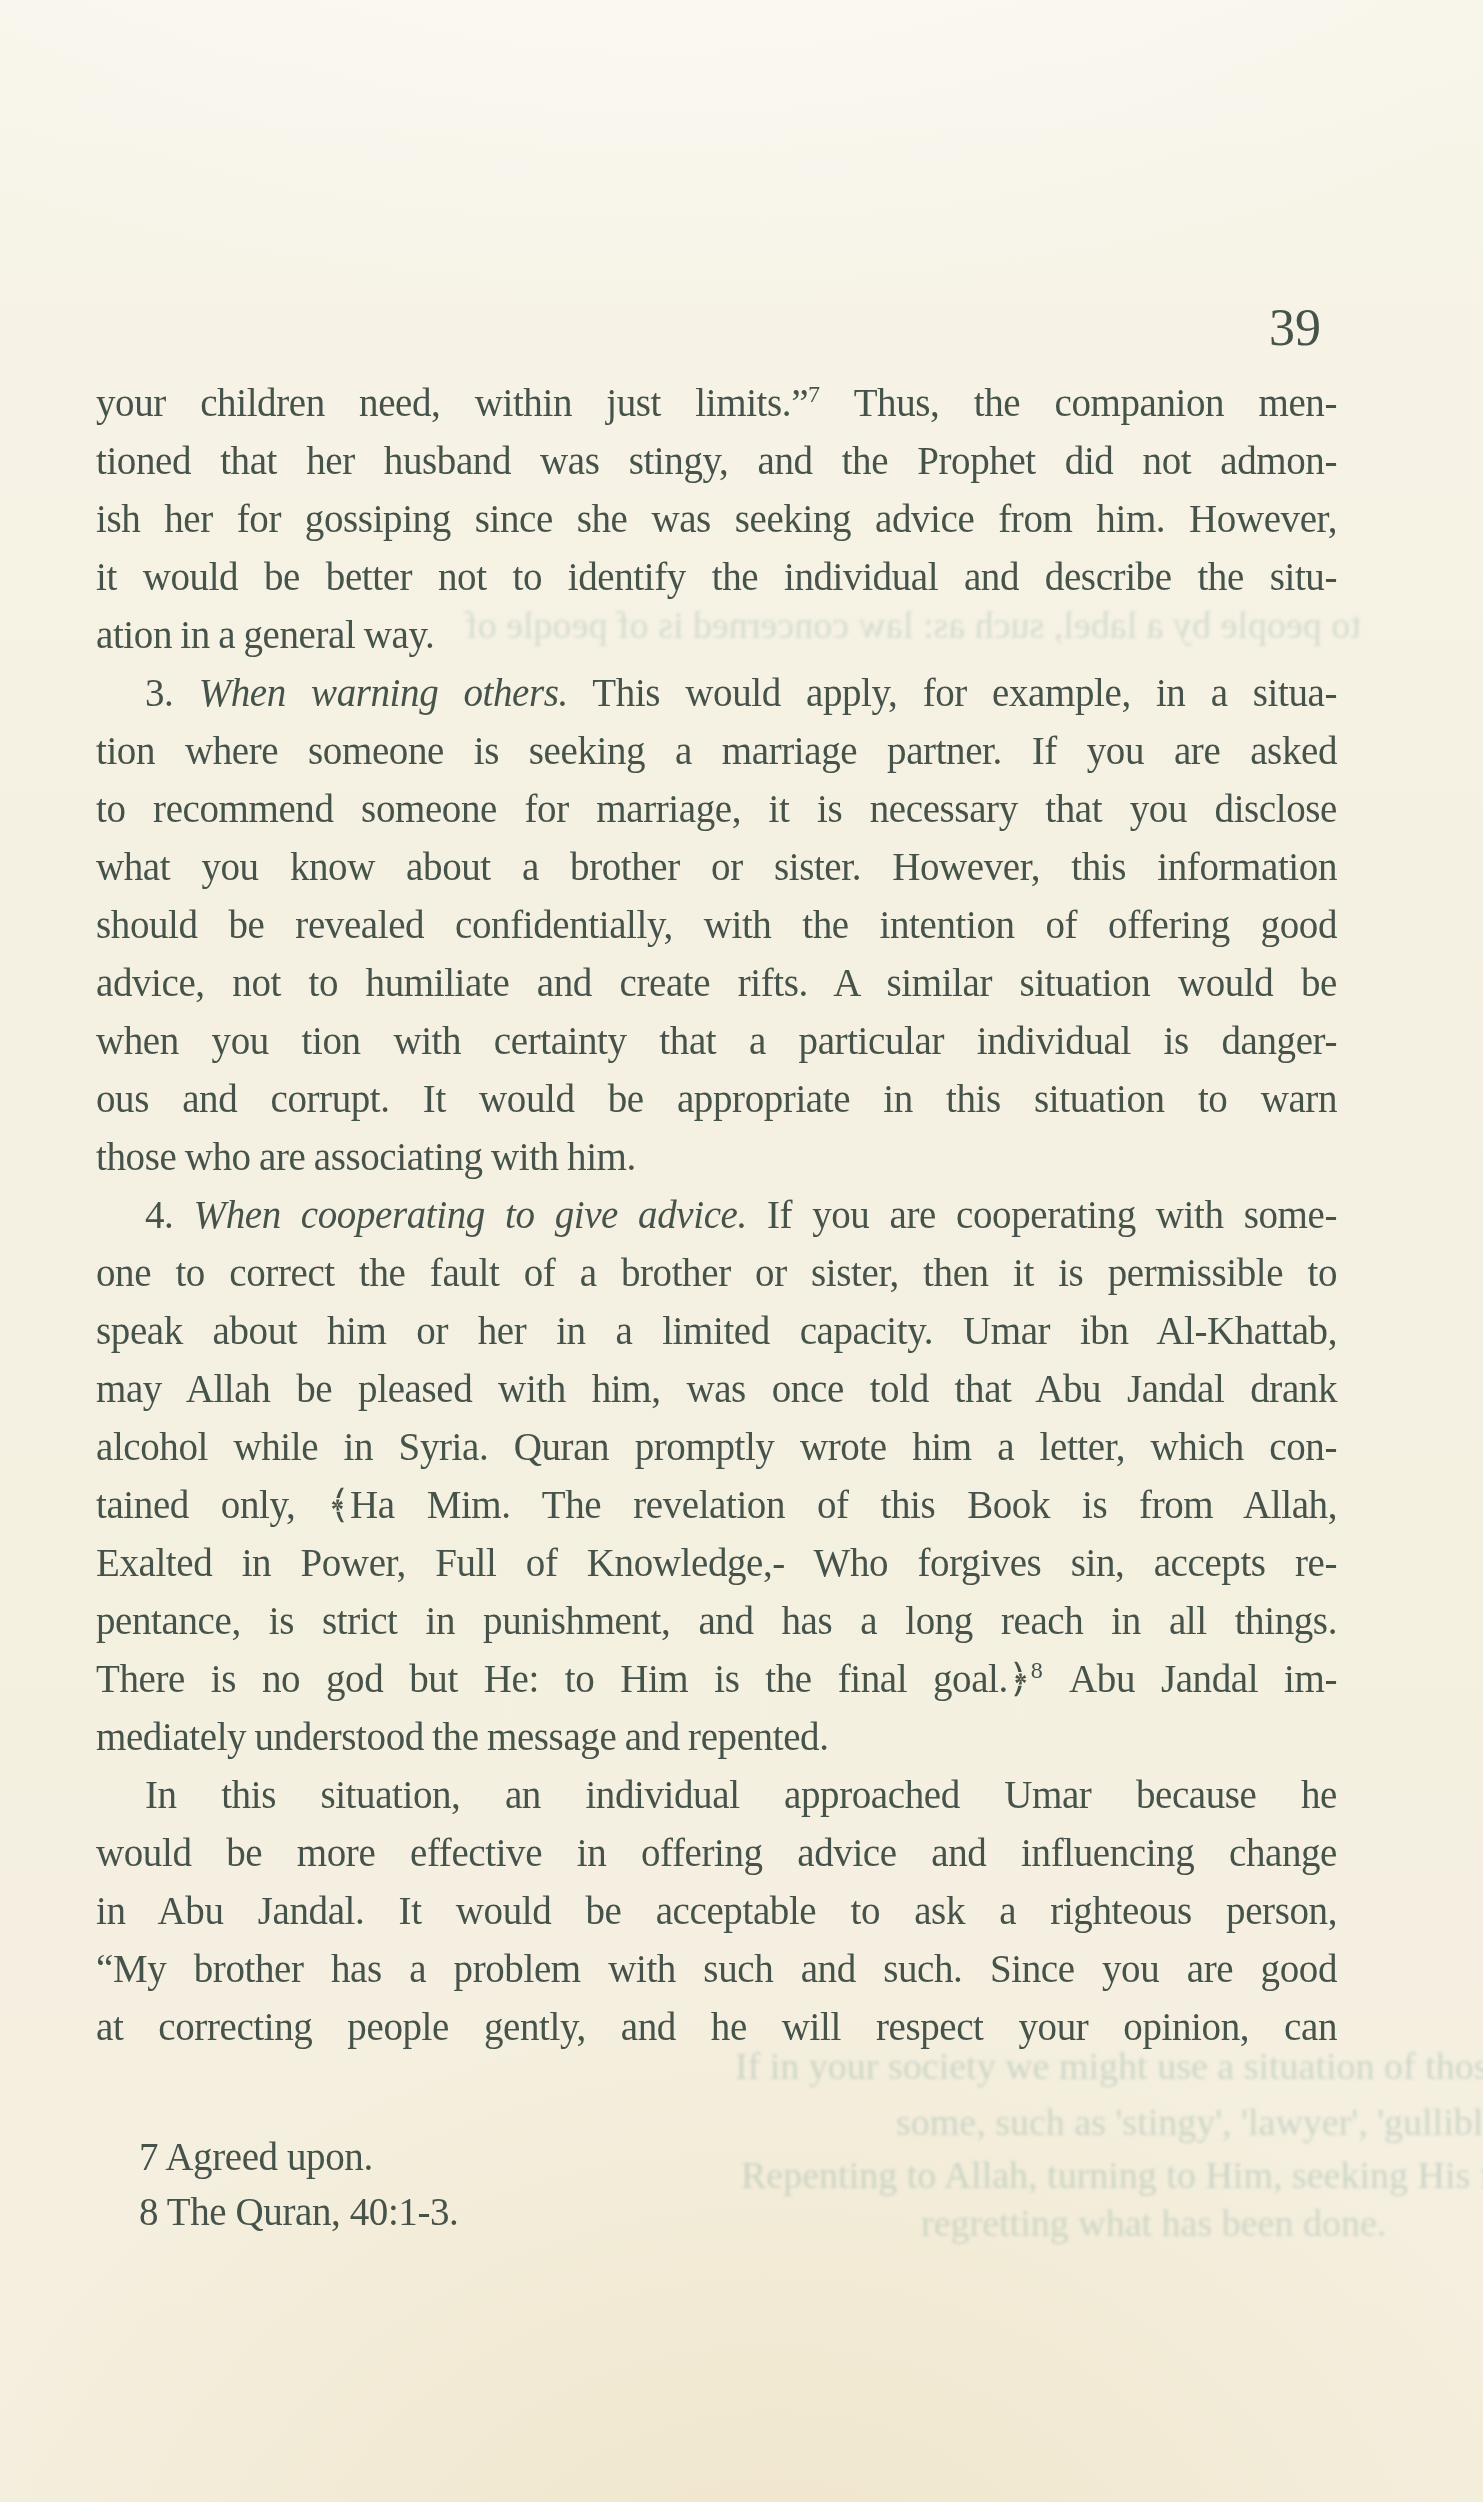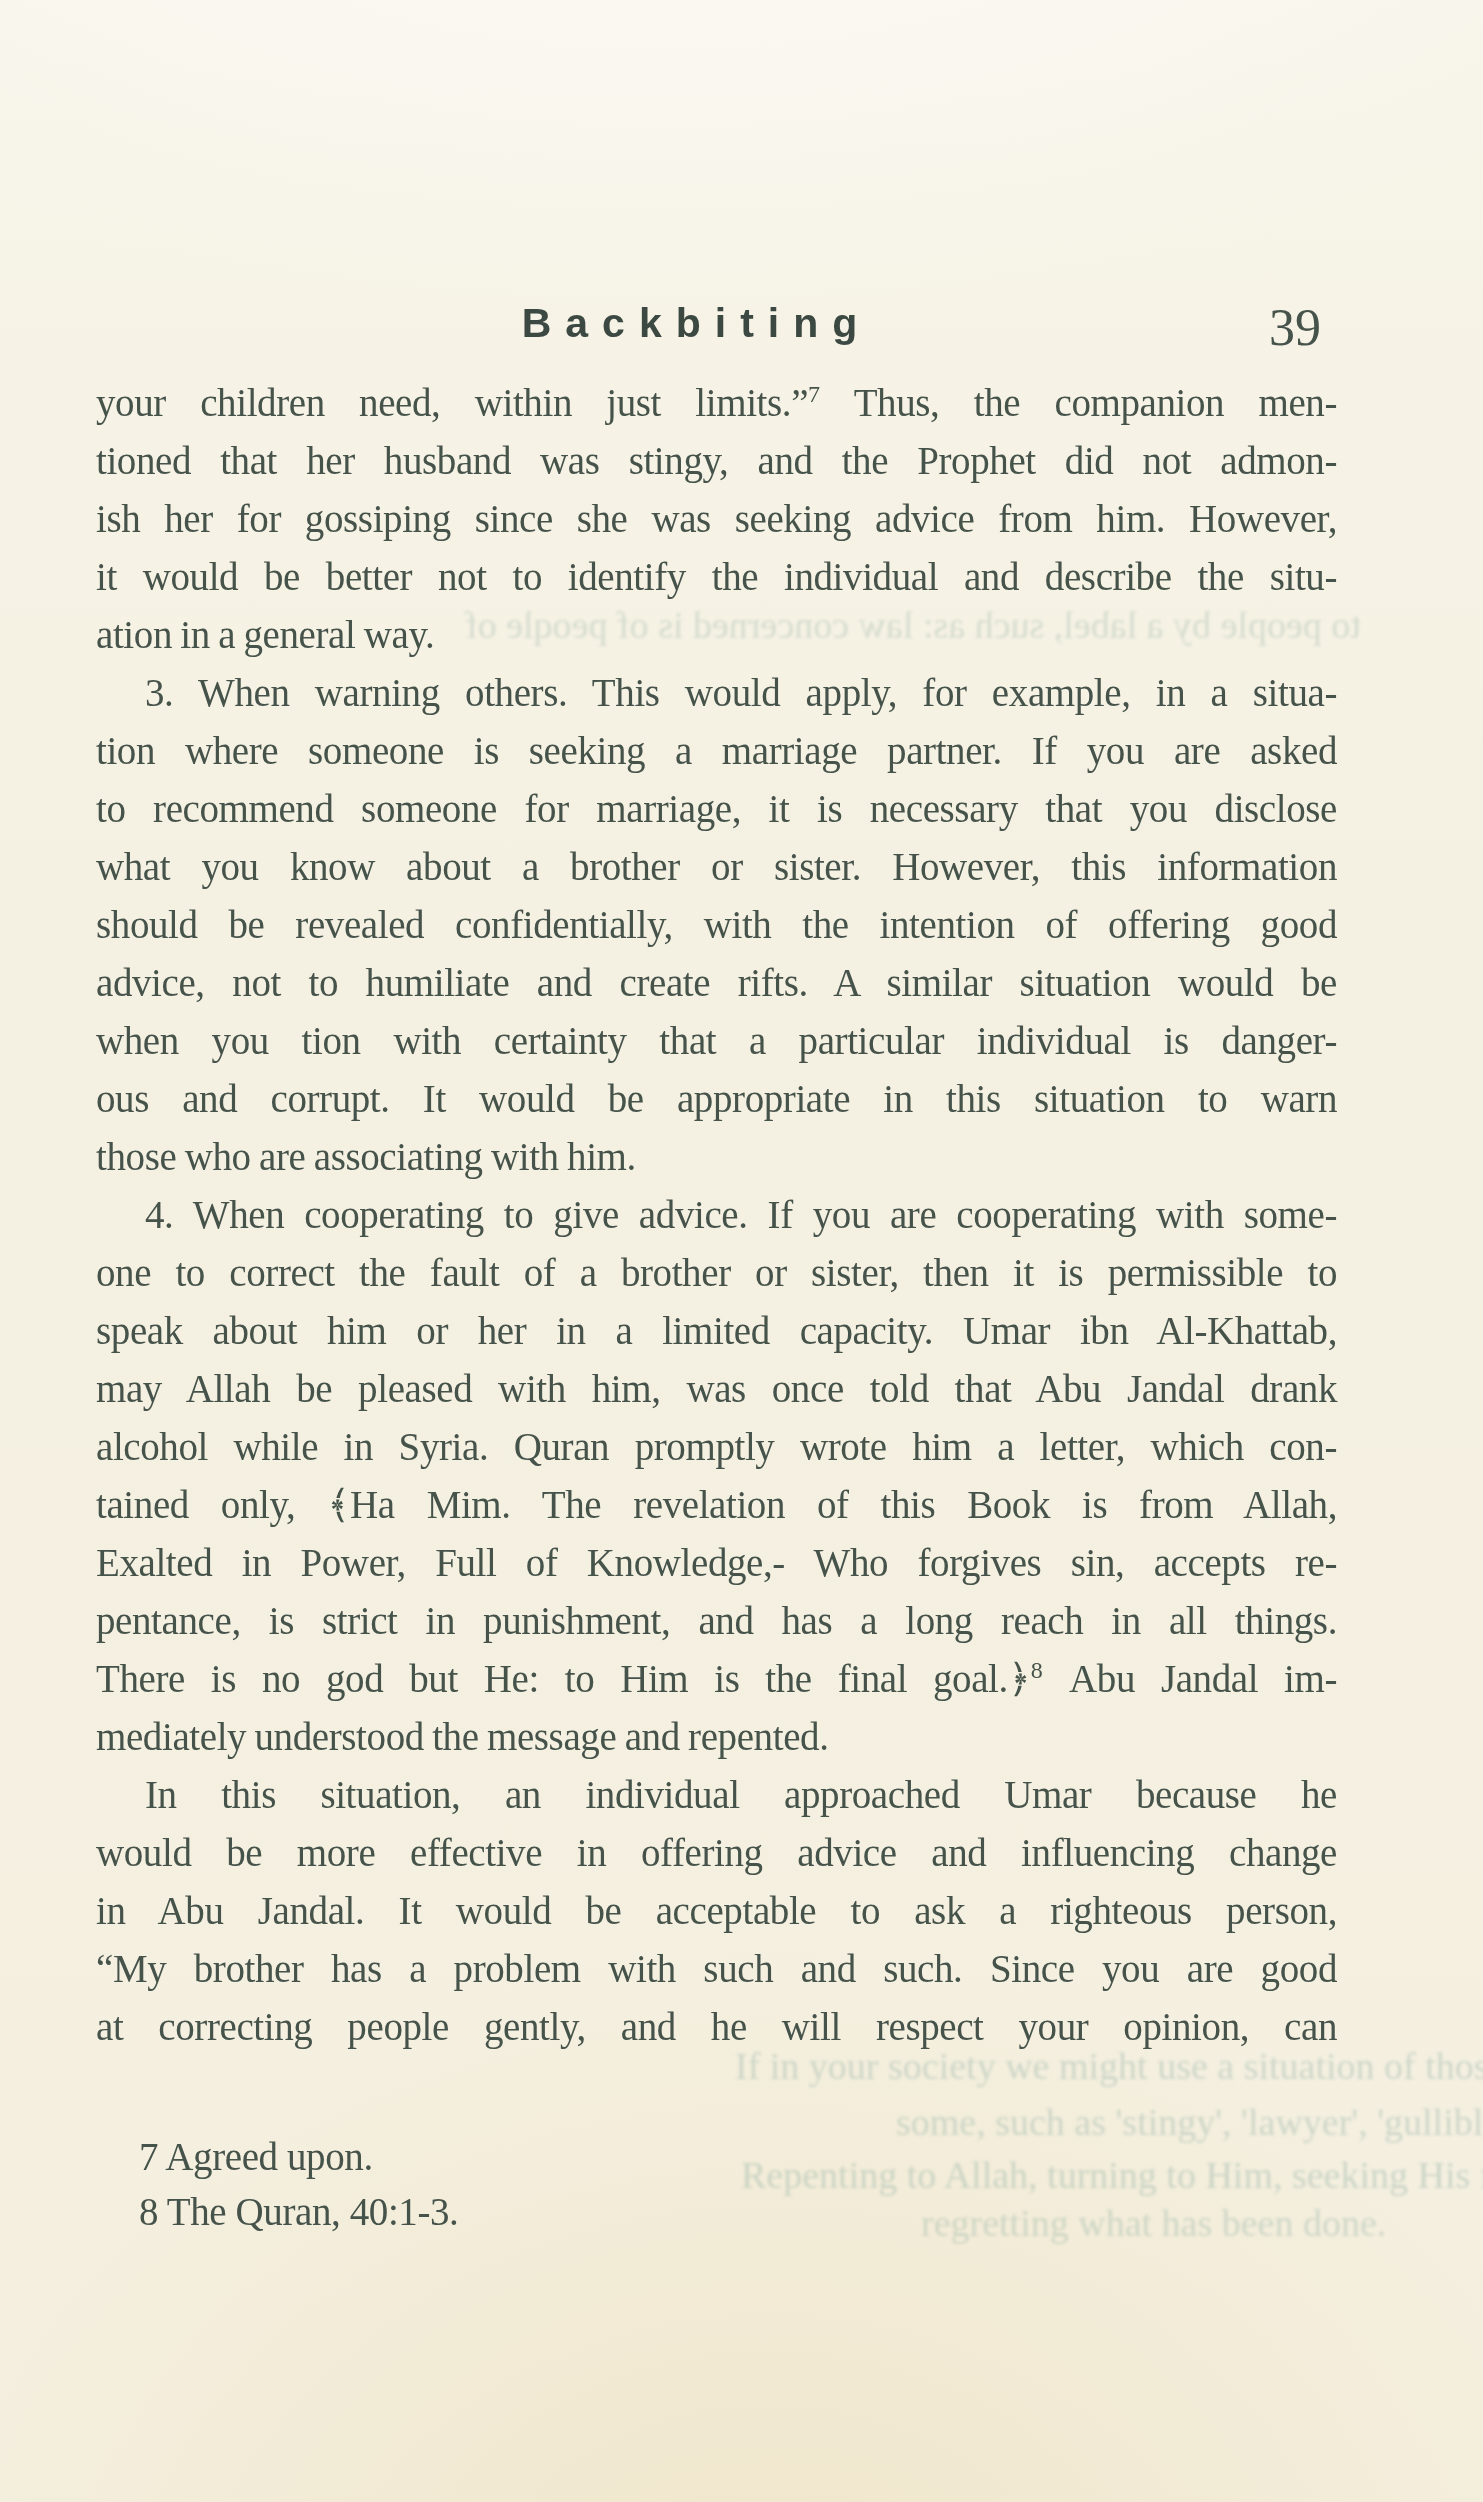"Backbiting" div.chapter-title { html: <div>Backbiting</div> -> none }
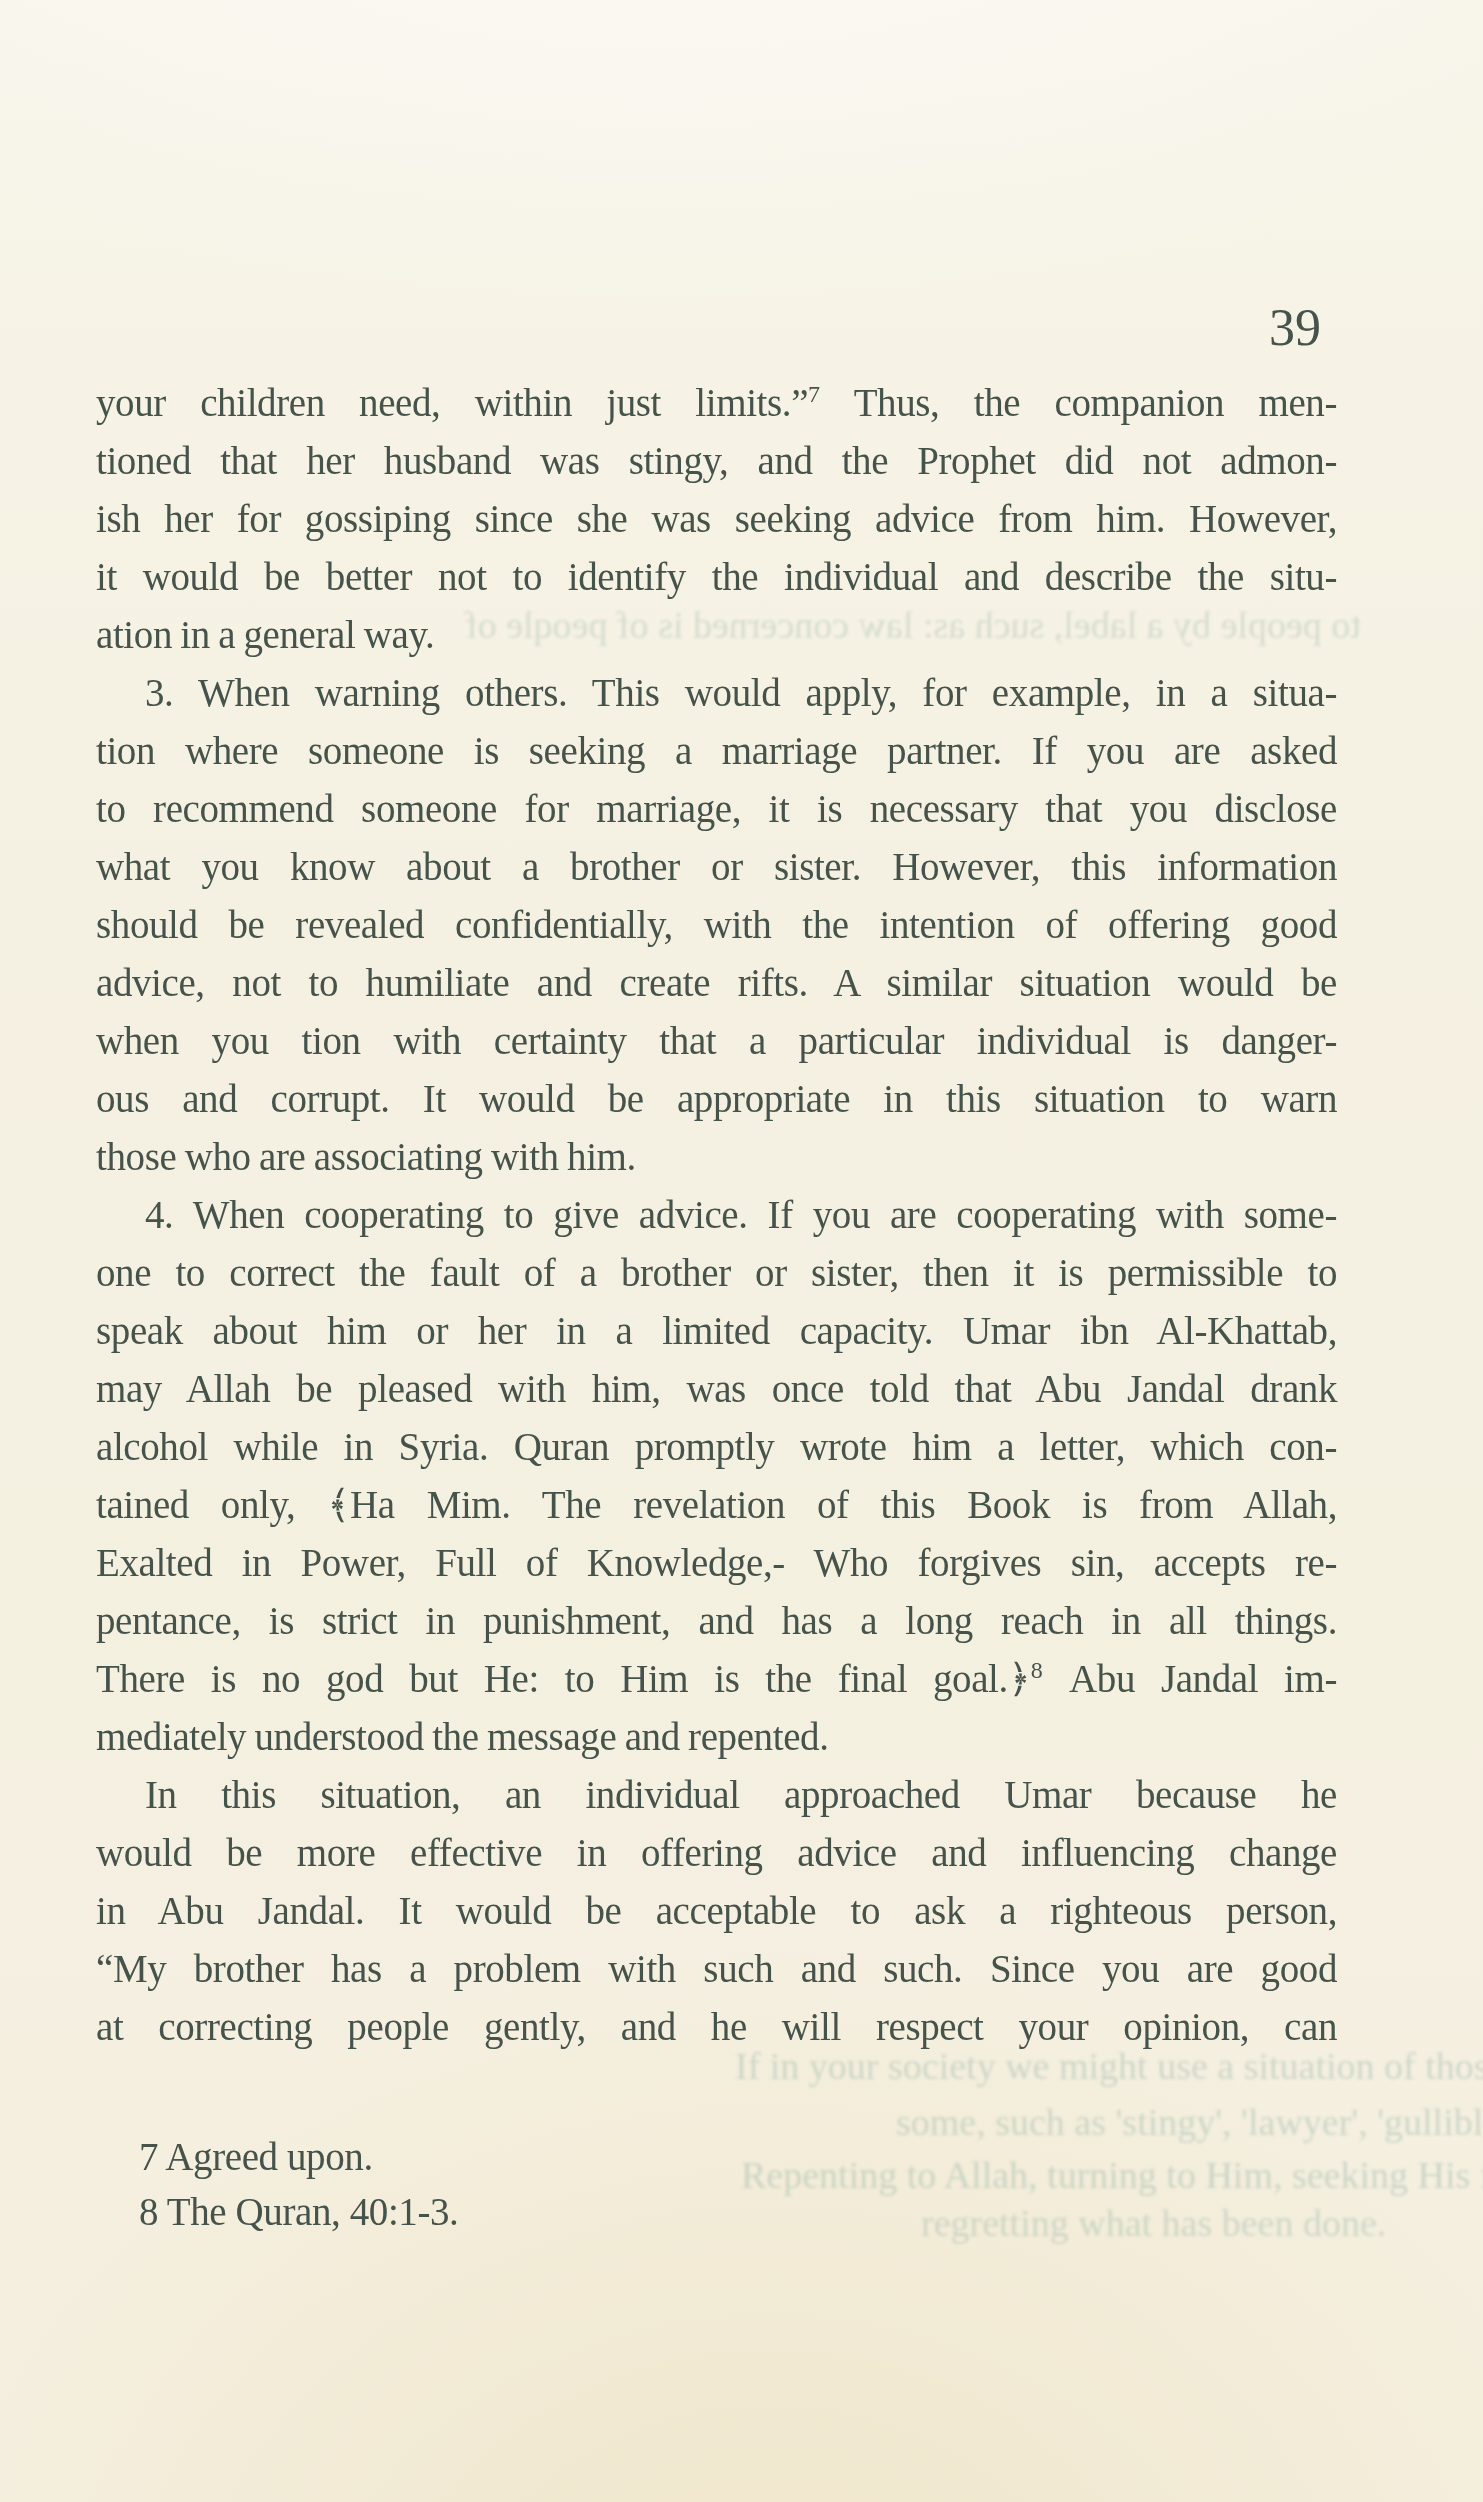"When warning others." .it { font-style: none -> italic }
